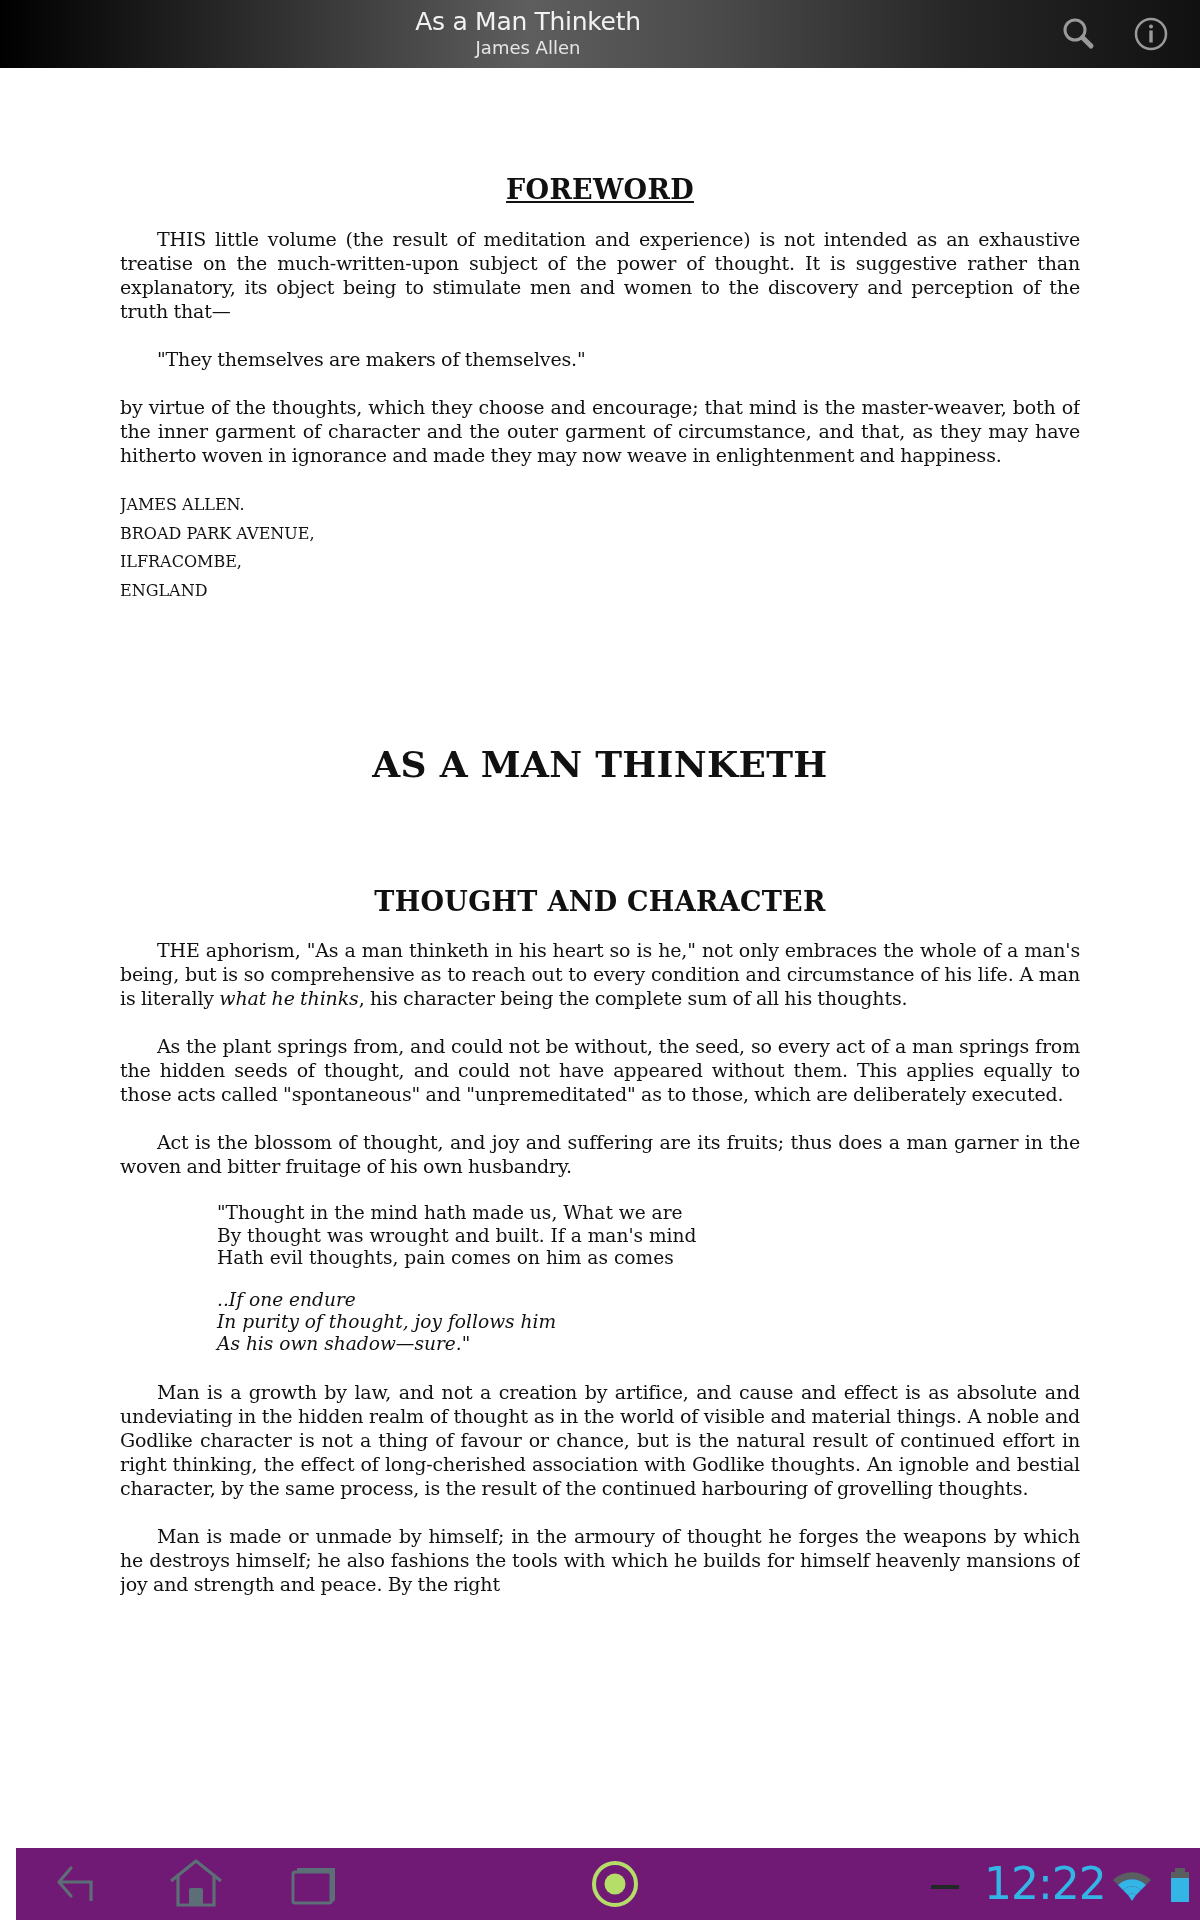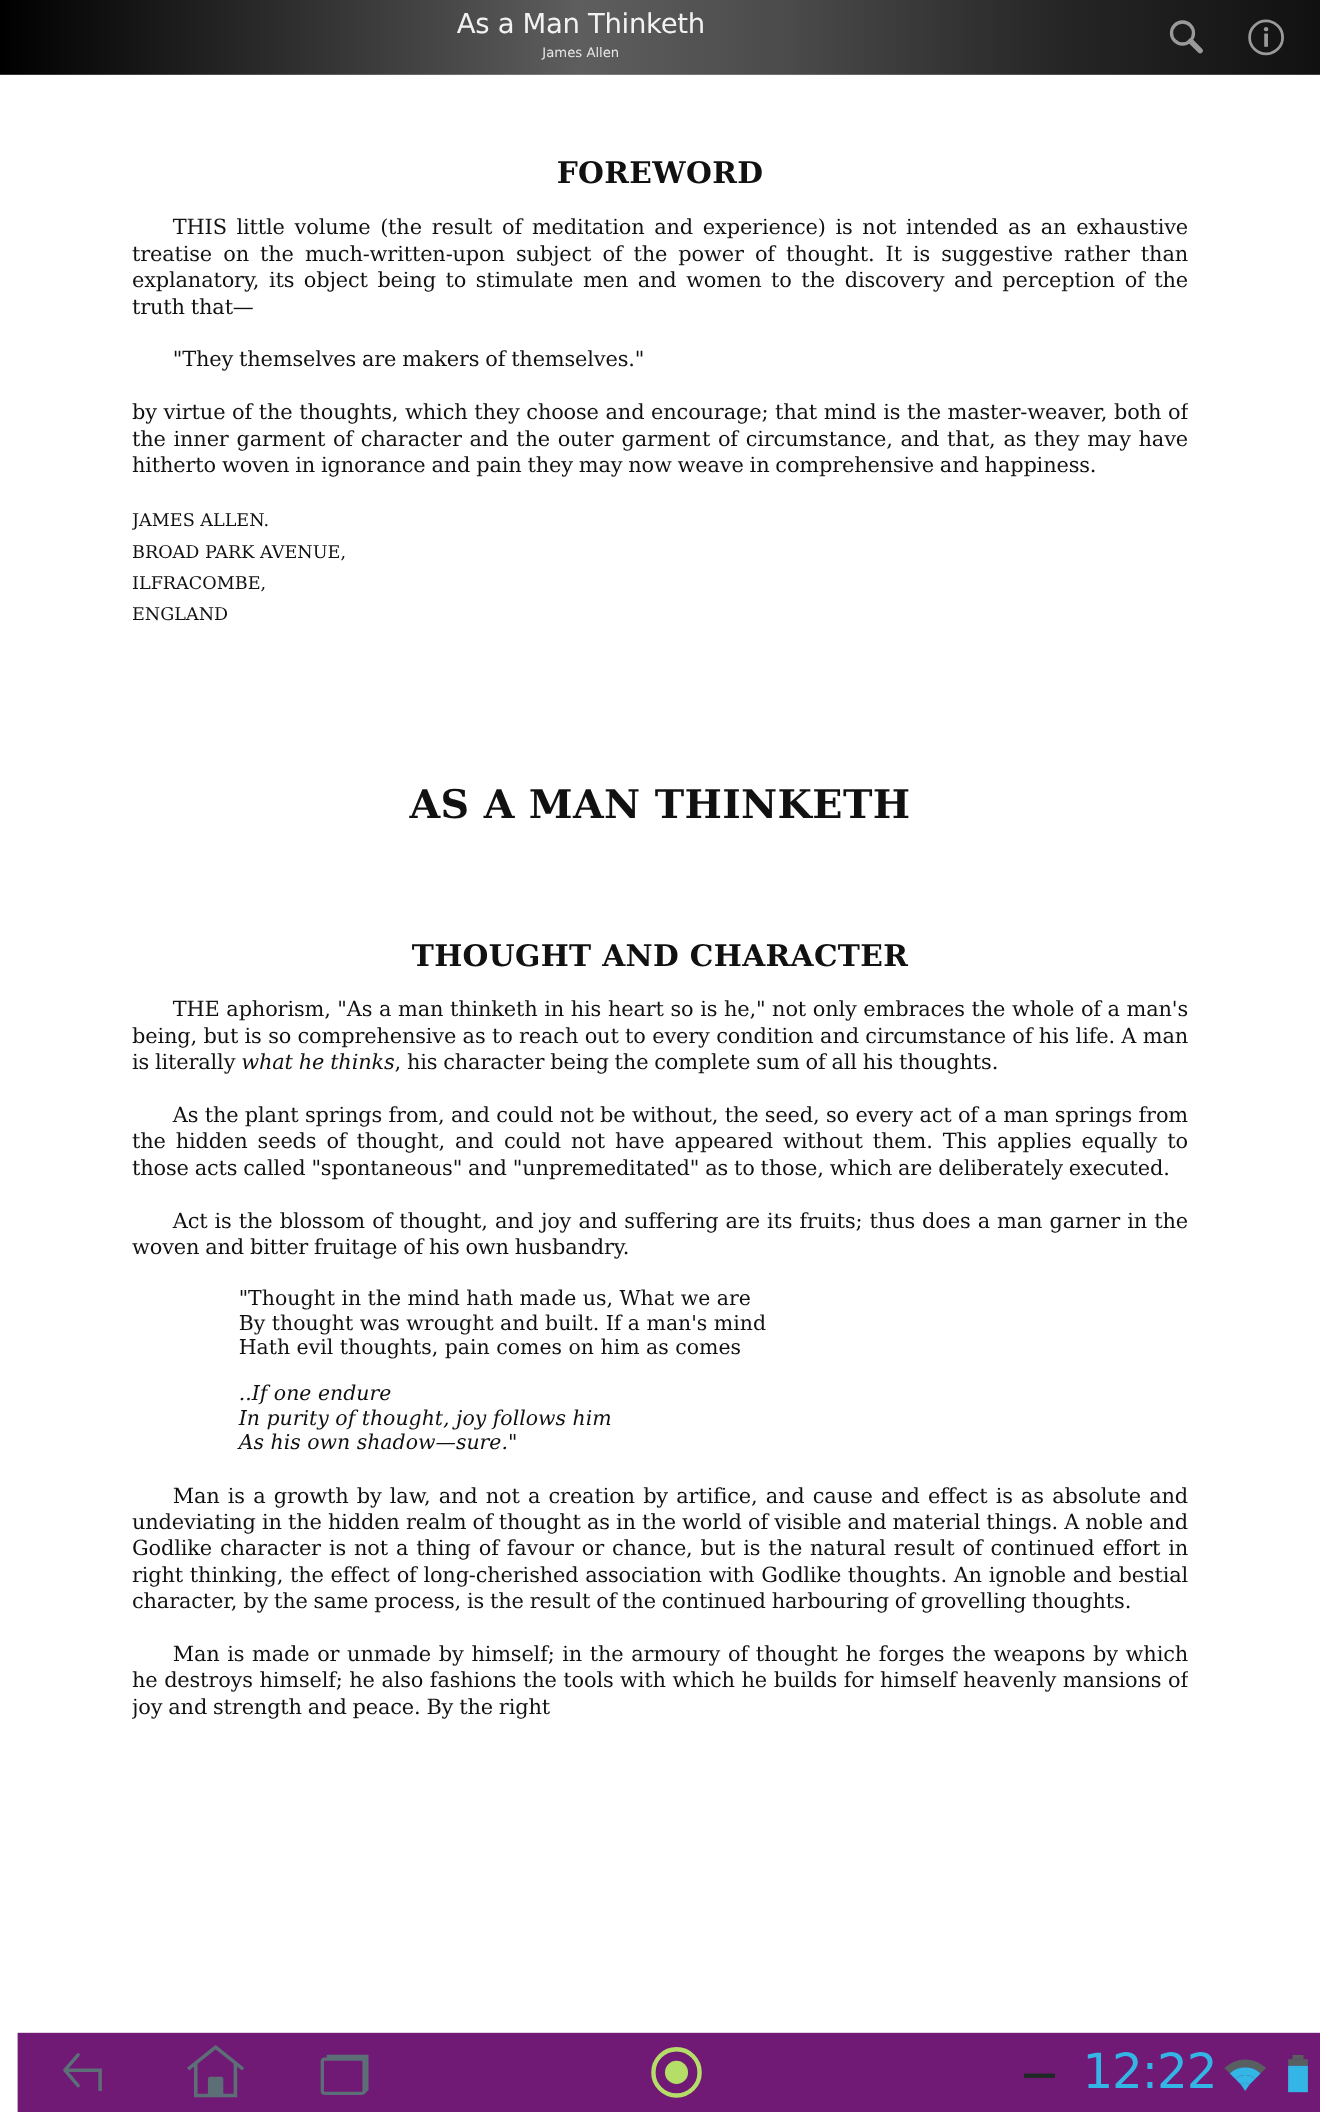"James Allen" .app-subtitle { font-size: 12px -> 18px }
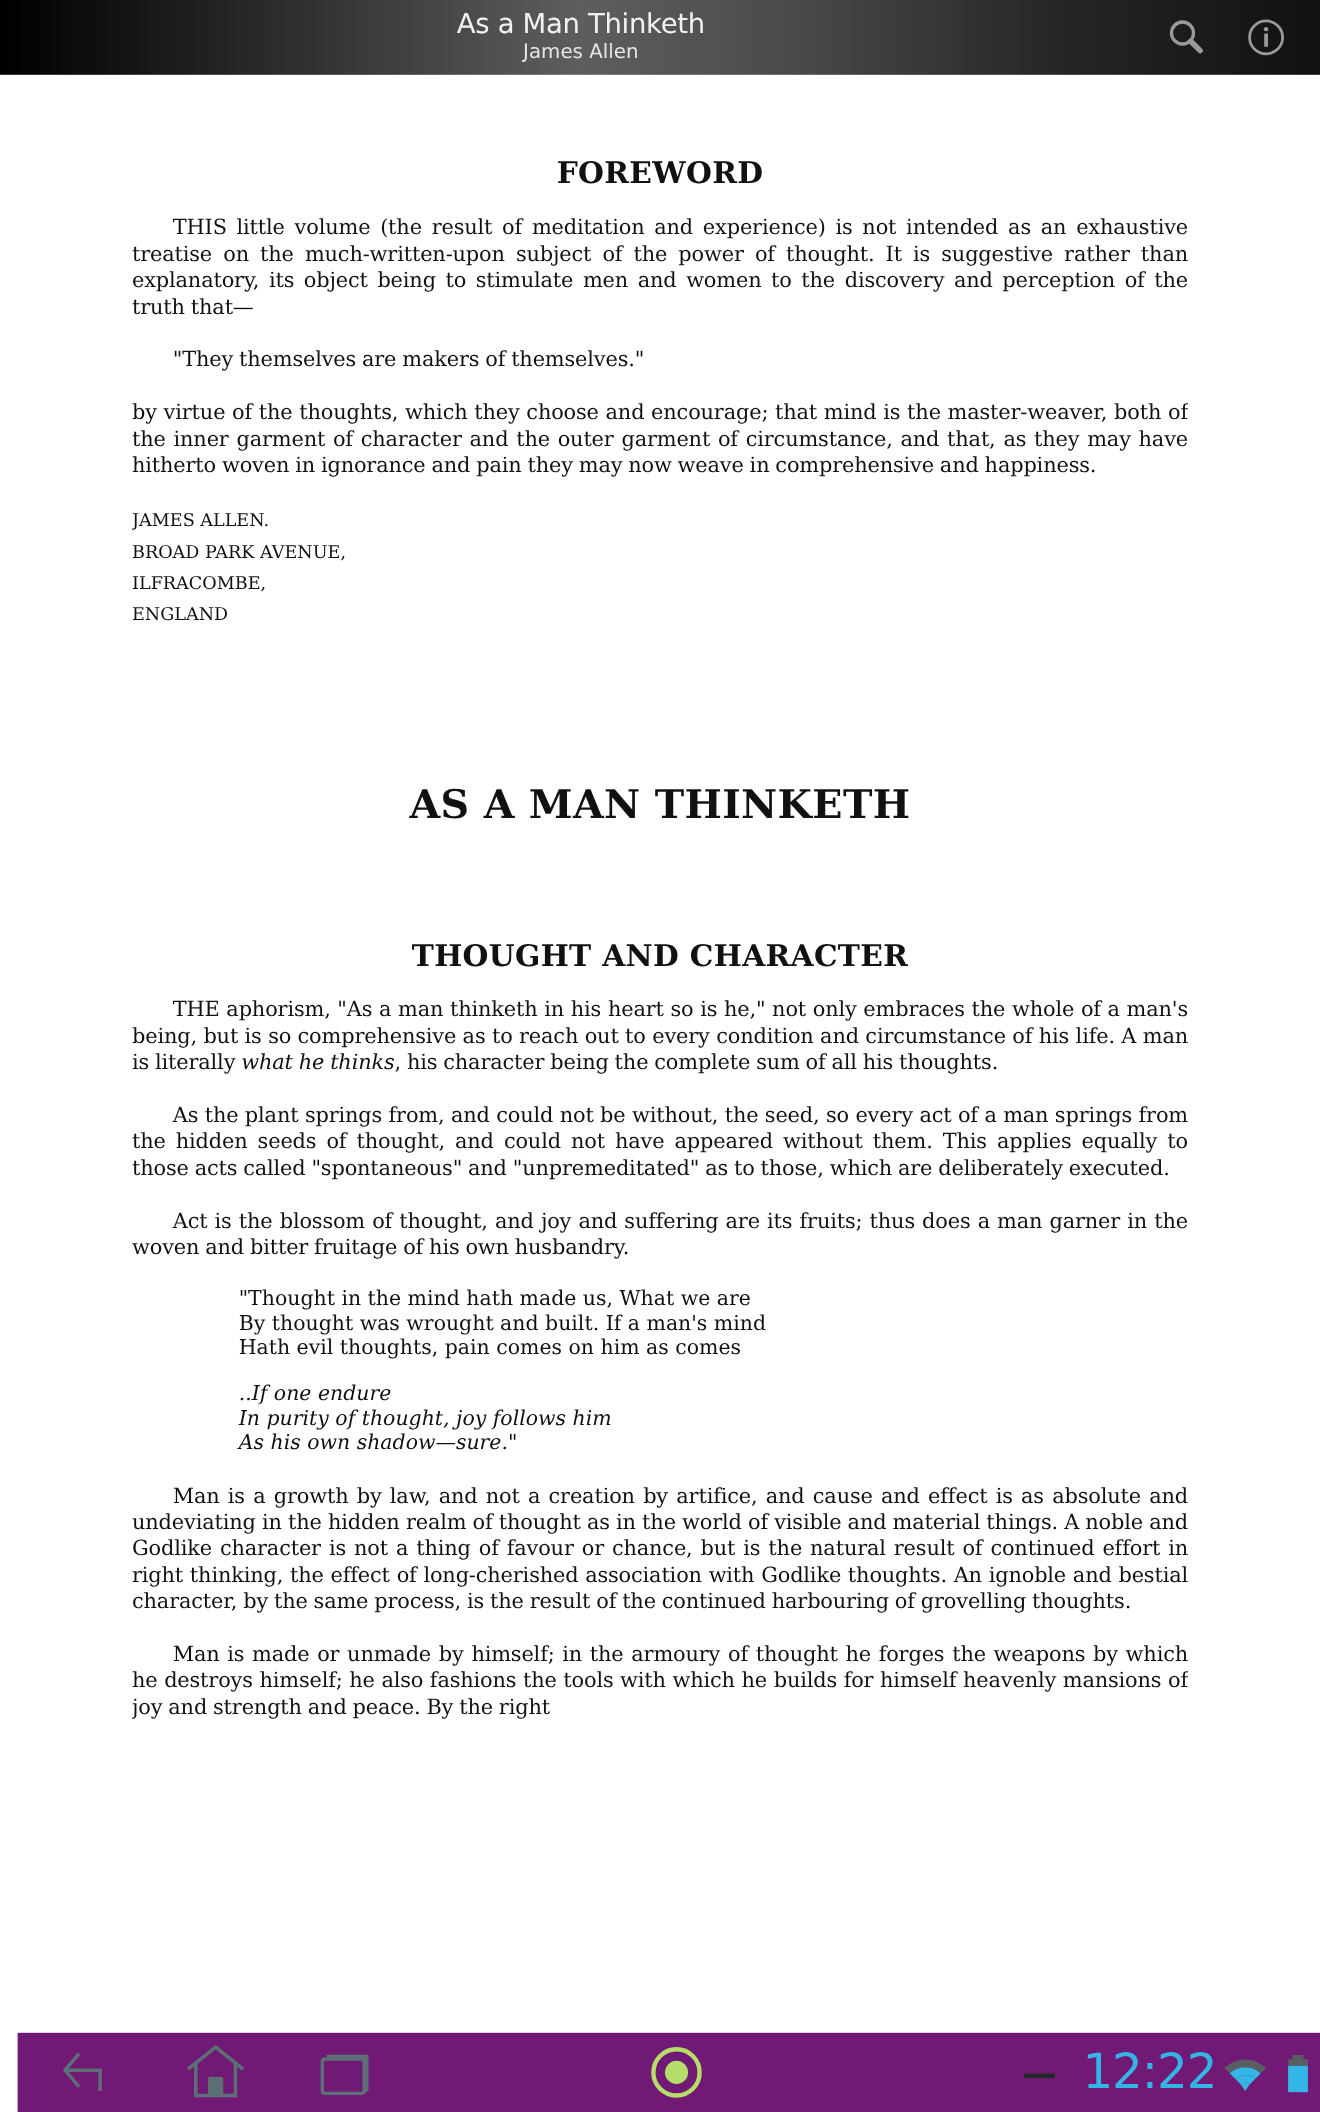"FOREWORD" .h-foreword { margin-top: 72px -> 104px; text-decoration: none -> underline }
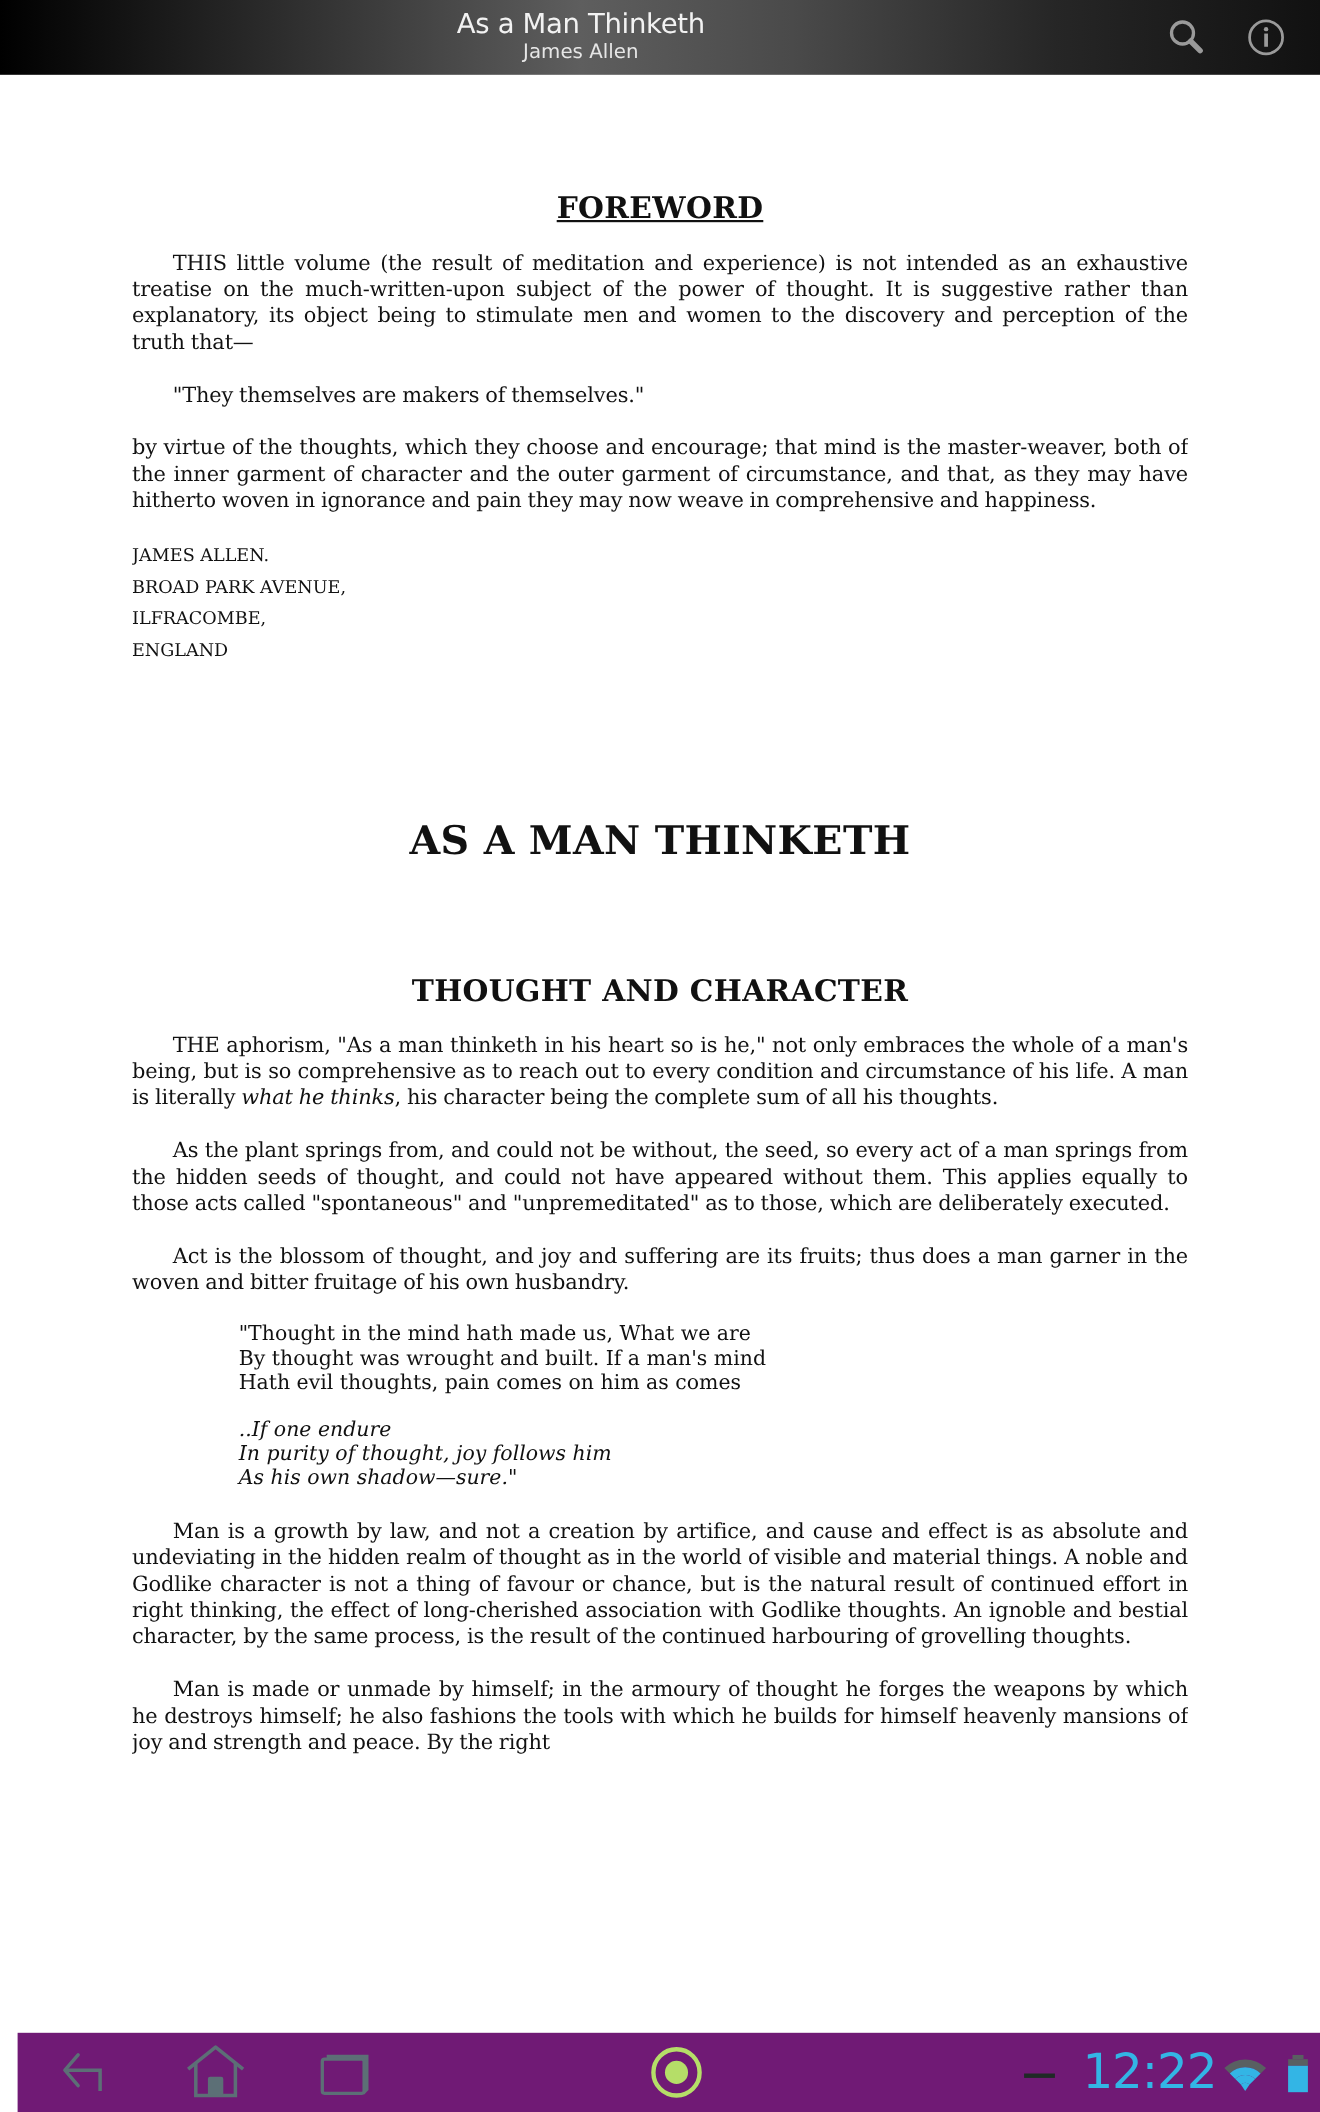"by virtue of the thoughts," p.body { text: pain they may now weave in comprehensive -> made they may now weave in enlightenment }
